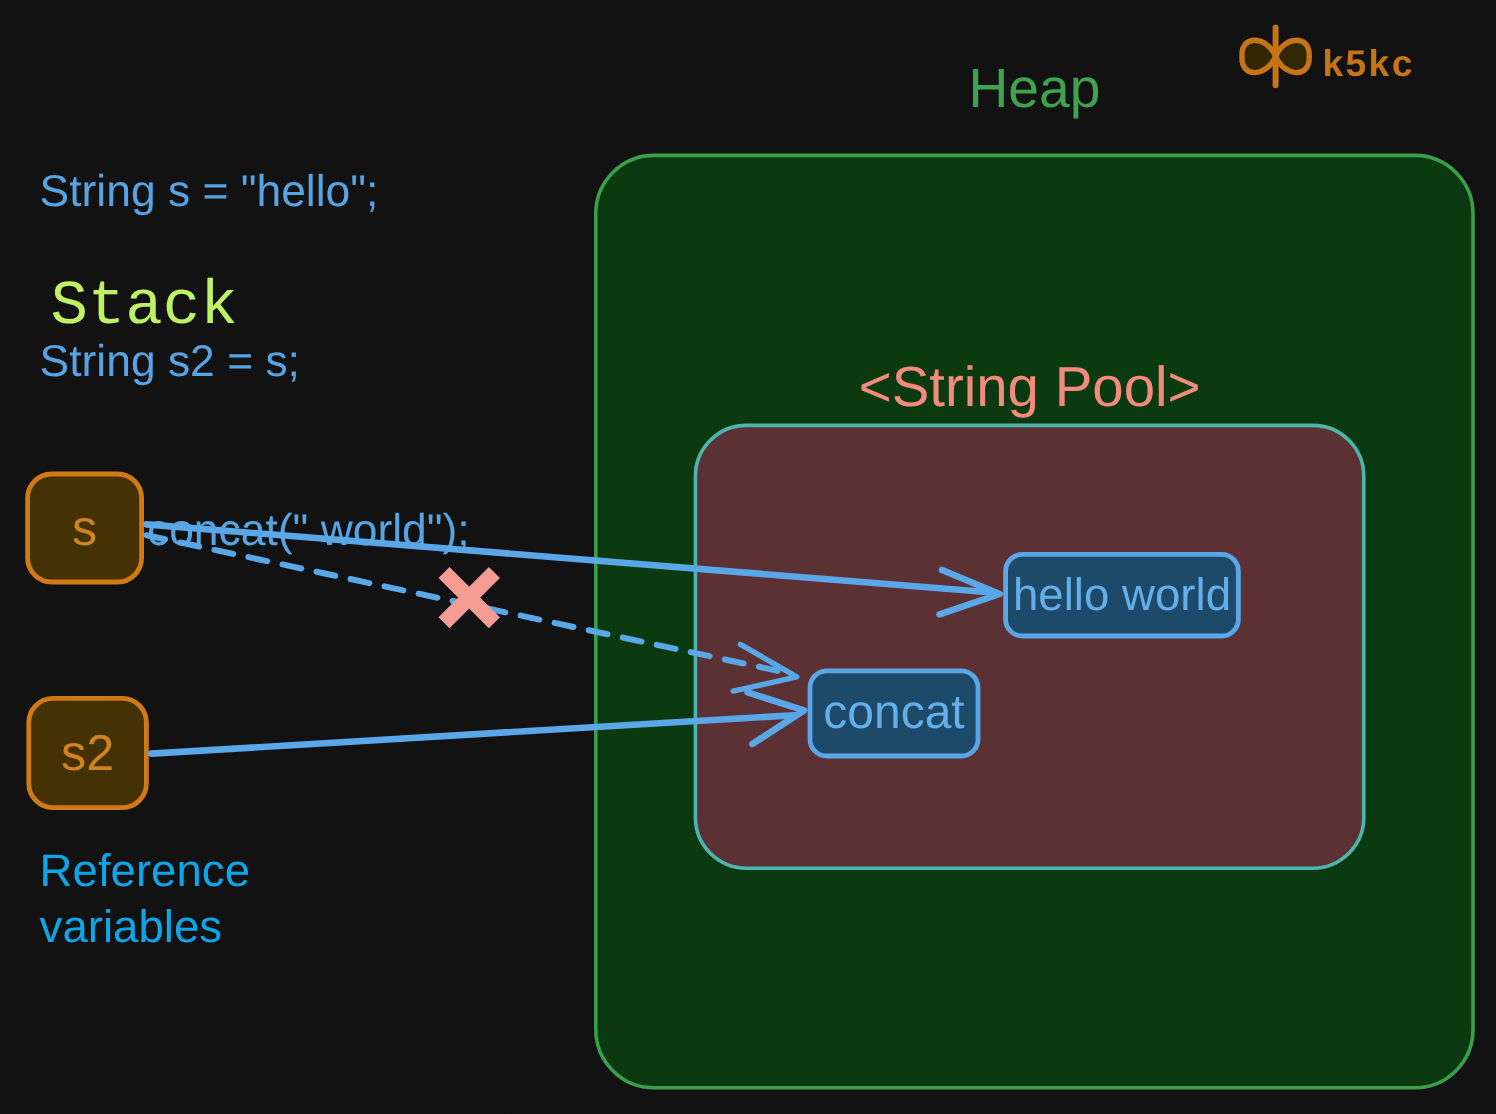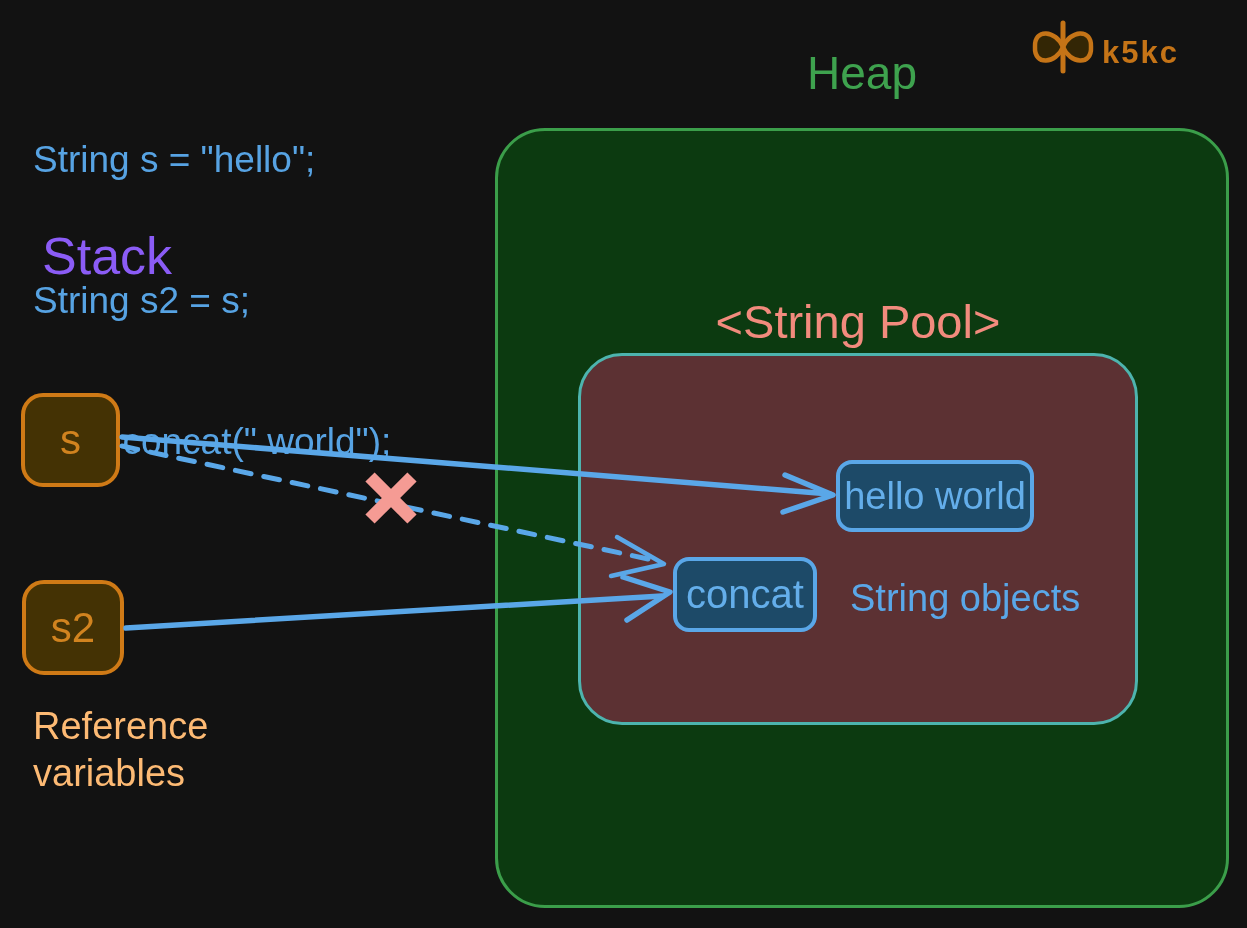"Stack" .stack-label { color: #8b5cf6 -> #bef264; font-family: none -> Liberation Mono, monospace }
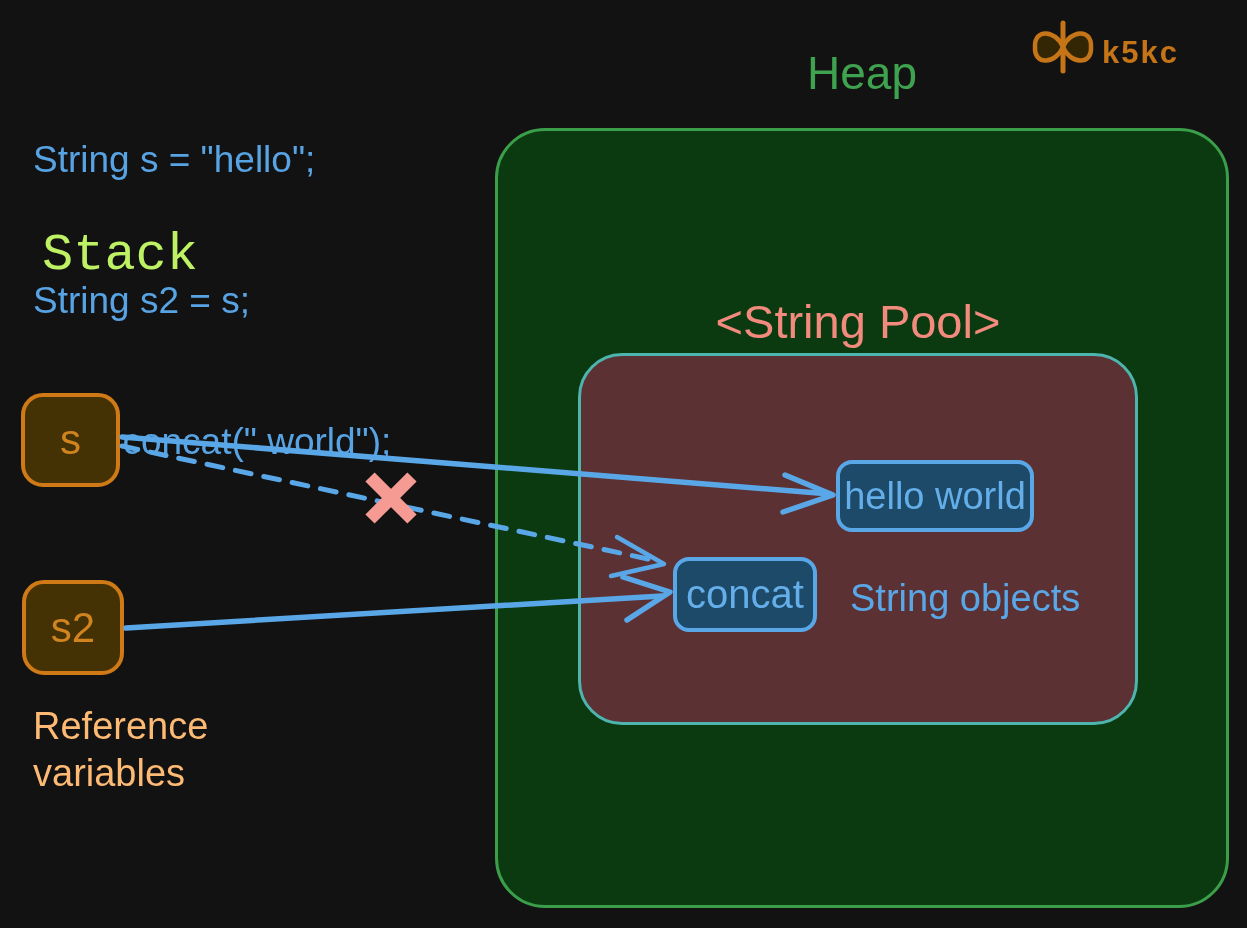"String objects" div.abs { html: <div>String objects</div> -> none }
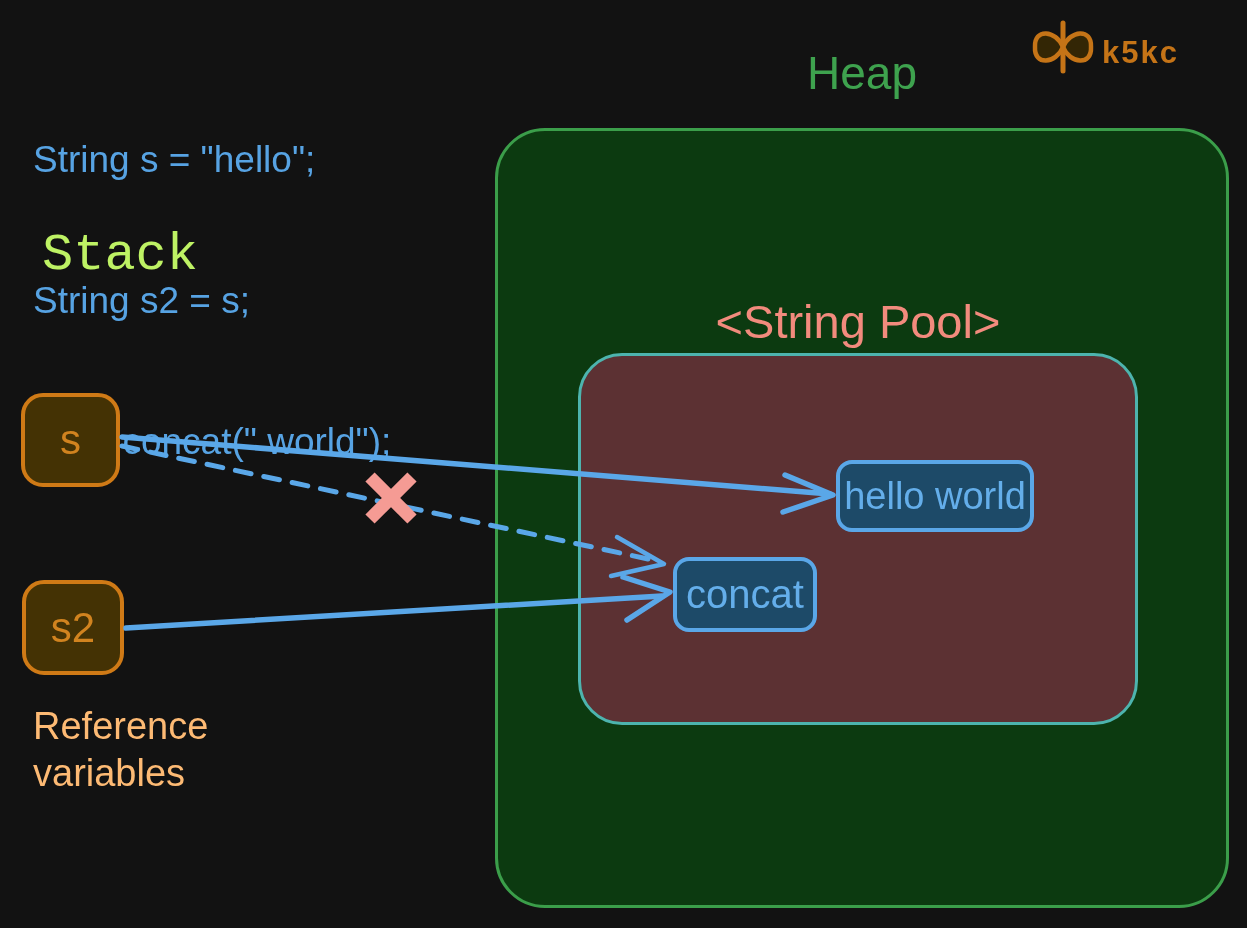"Reference variables" .ref-vars-label { color: #fdba74 -> #0ea5e9 }
